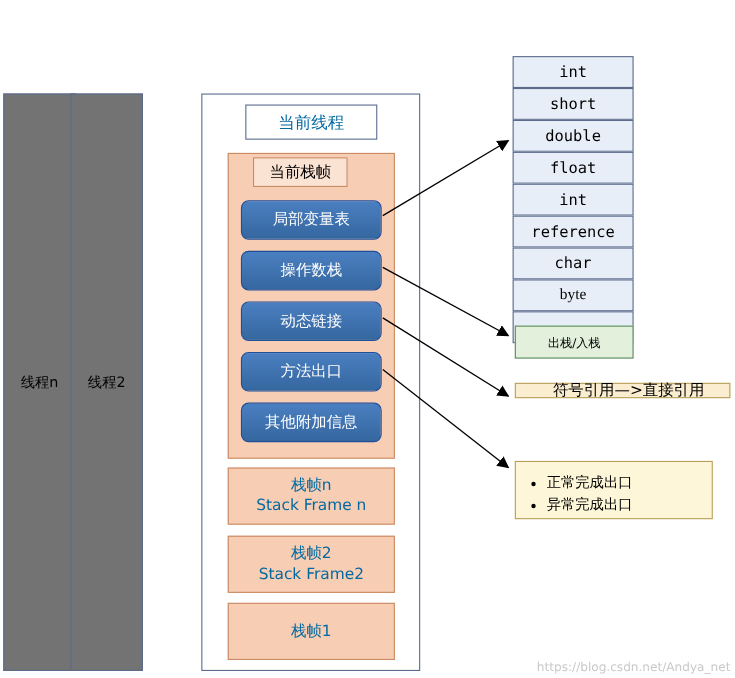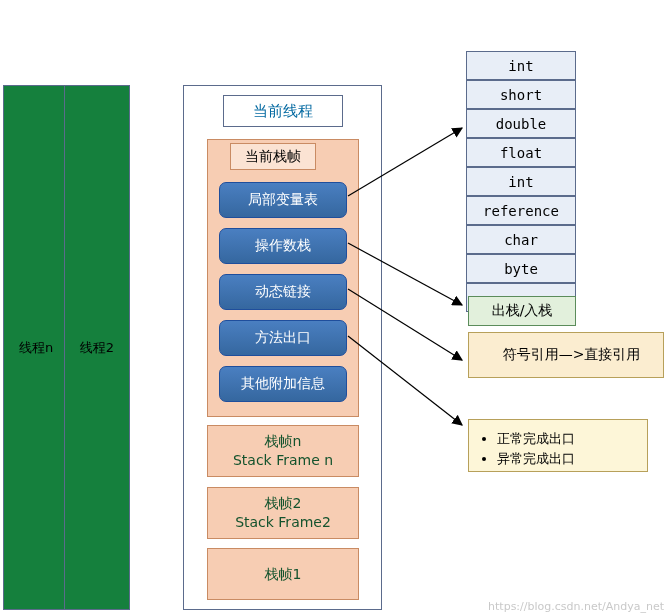"byte" div.abs { font-family: none -> Liberation Serif, serif }
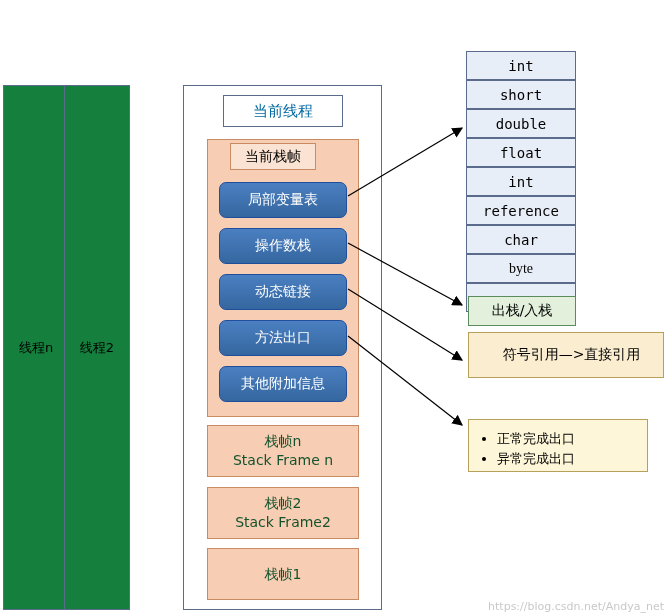"出栈/入栈" .note-green { font-size: 14px -> 11px }
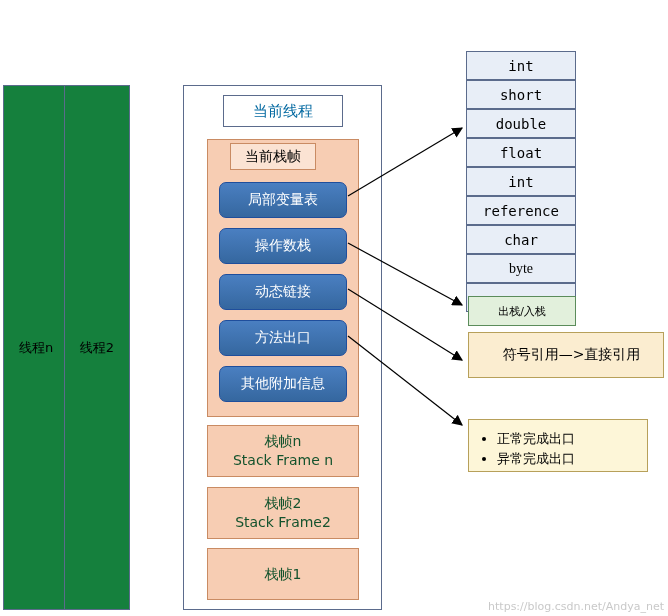"线程n" .thread-col { background: #15803d -> #737373 }
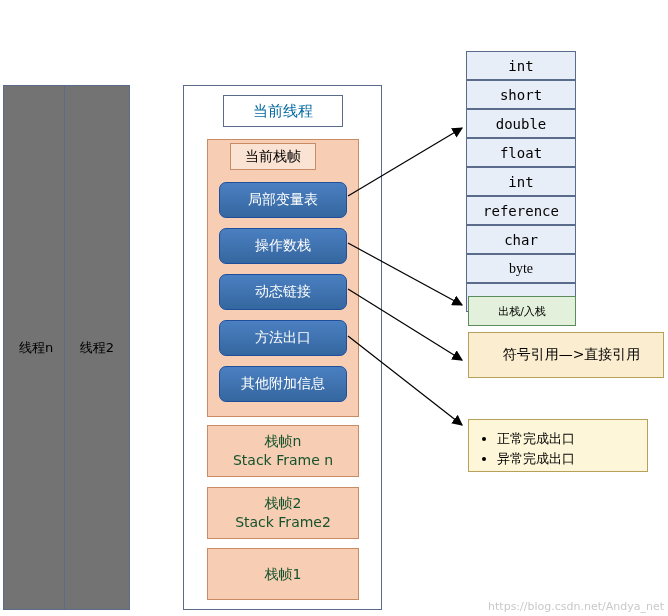"符号引用—>直接引用" div.abs { height: 46px -> 14px; top: 332px -> 348px }
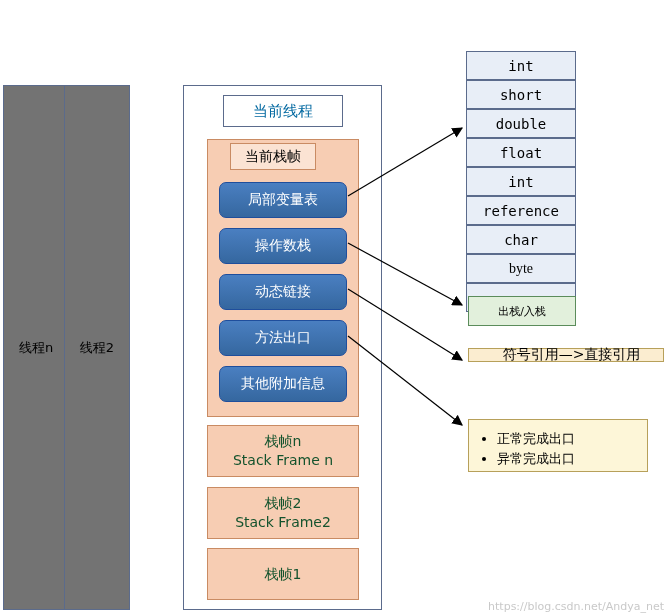"栈帧n" .stack-frame { color: #14532d -> #0369a1 }
